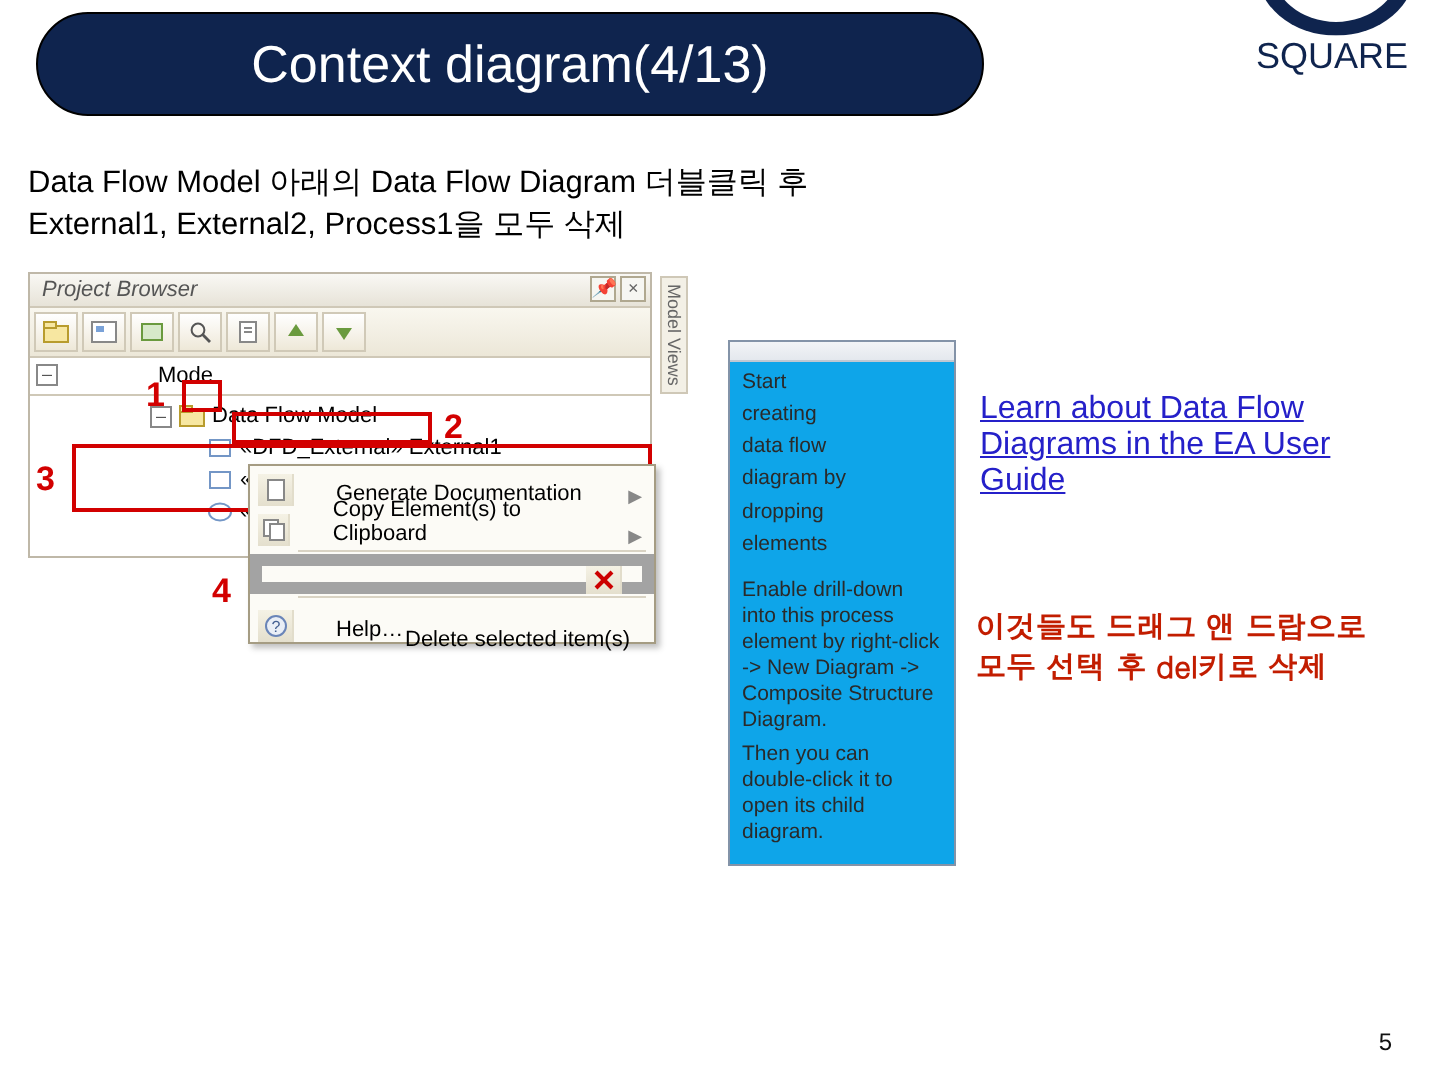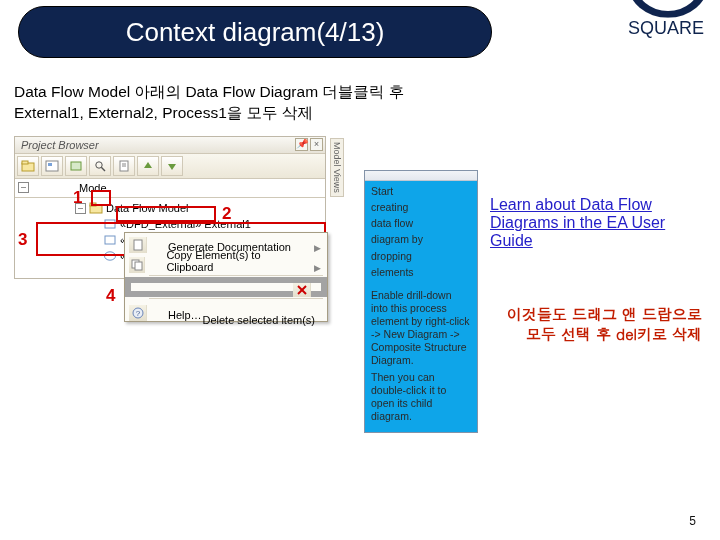"이것들도 드래그 앤 드랍으로 모두" .note { text-align: right -> left }
